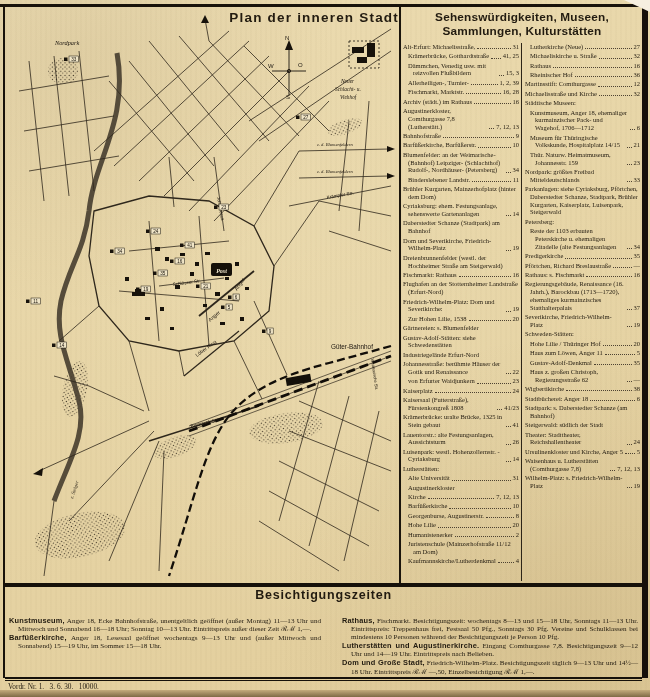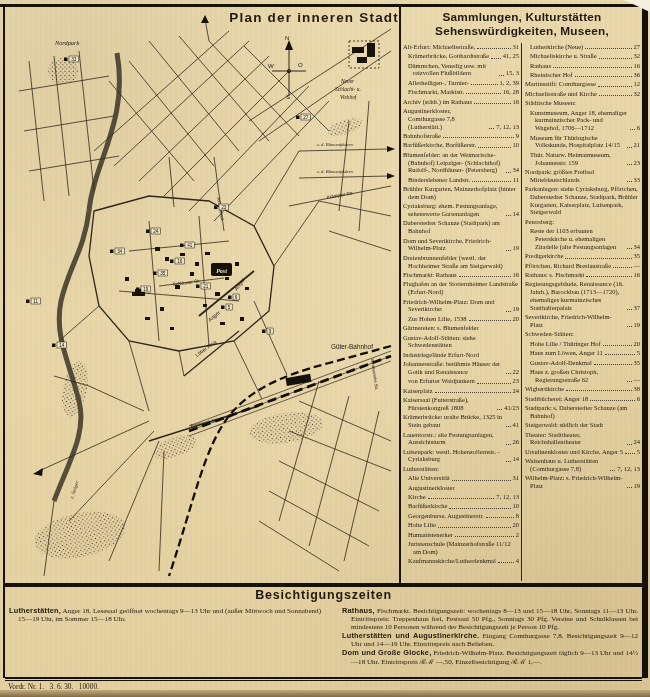"Sammlungen, Kulturstätten" div { order: before "Sehenswürdigkeiten, Museen," -> after "Sehenswürdigkeiten, Museen," }
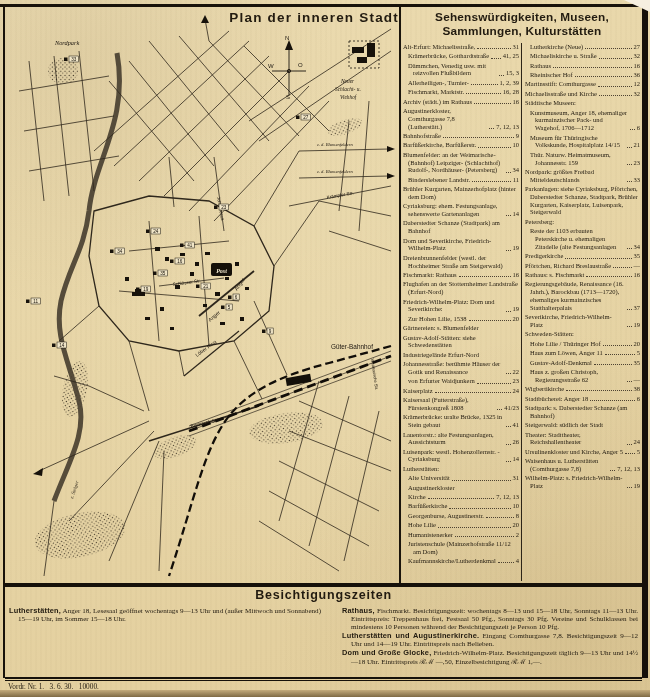"Besichtigungszeiten" .bottom-header { margin: 1px 0 5px -> 1px 0 15px }
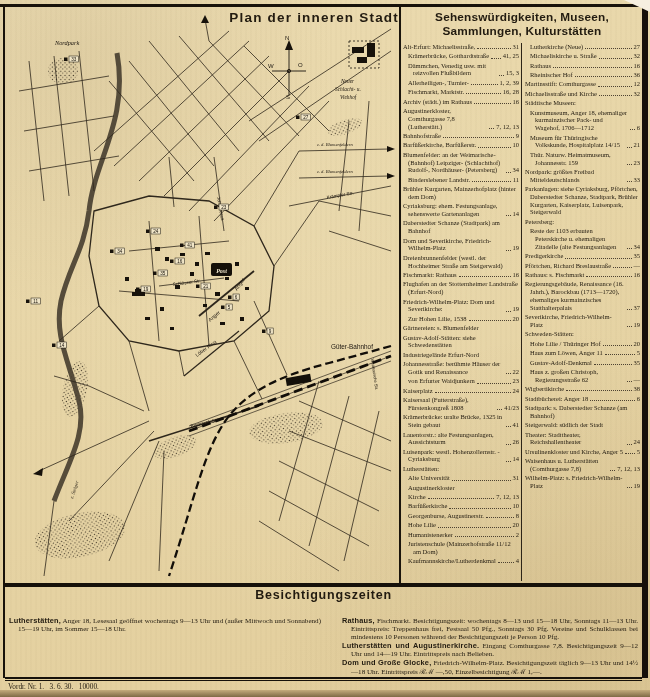"Kunstmuseum, Anger 18, Ecke" p.ventry { html: none -> <p><b>Kunstmuseum,</b> Anger 18, Ecke Bahnhofstraße, unentgeltlich geöffnet (außer Montag) 11—13 Uhr und Mittwoch und Sonnabend 16—18 Uhr; Sonntag 10—13 Uhr. Eintrittspreis außer dieser Zeit ℛℳ 1,—.</p> }
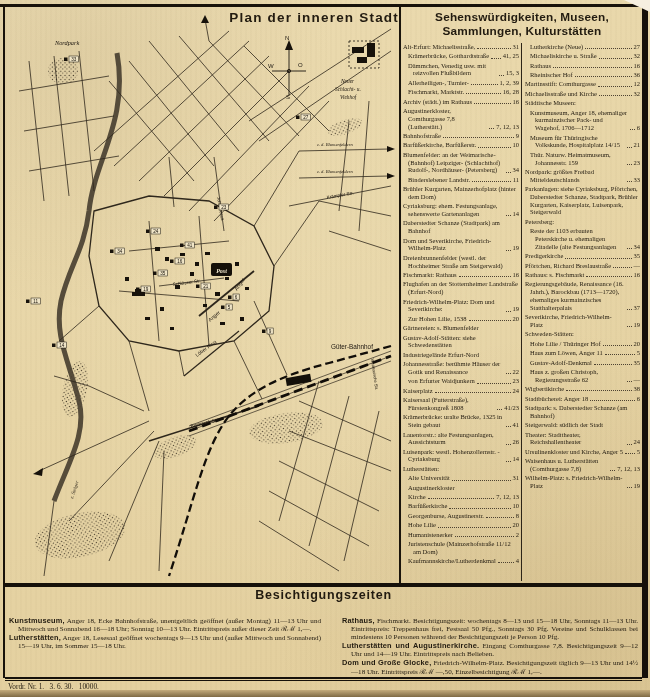"Lutherstätten," b { text: Lutherstätten -> Barfüßerkirche }
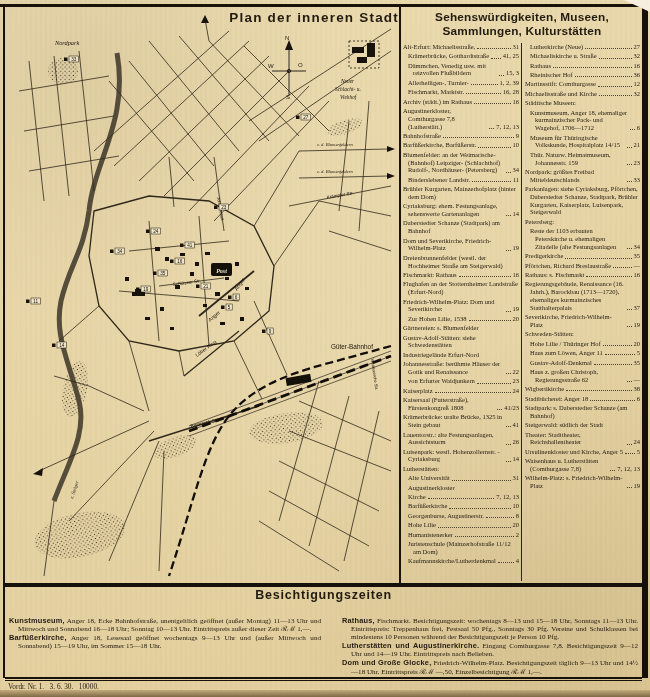"Dom und Große Glocke," b { text: Glocke -> Stadt }
